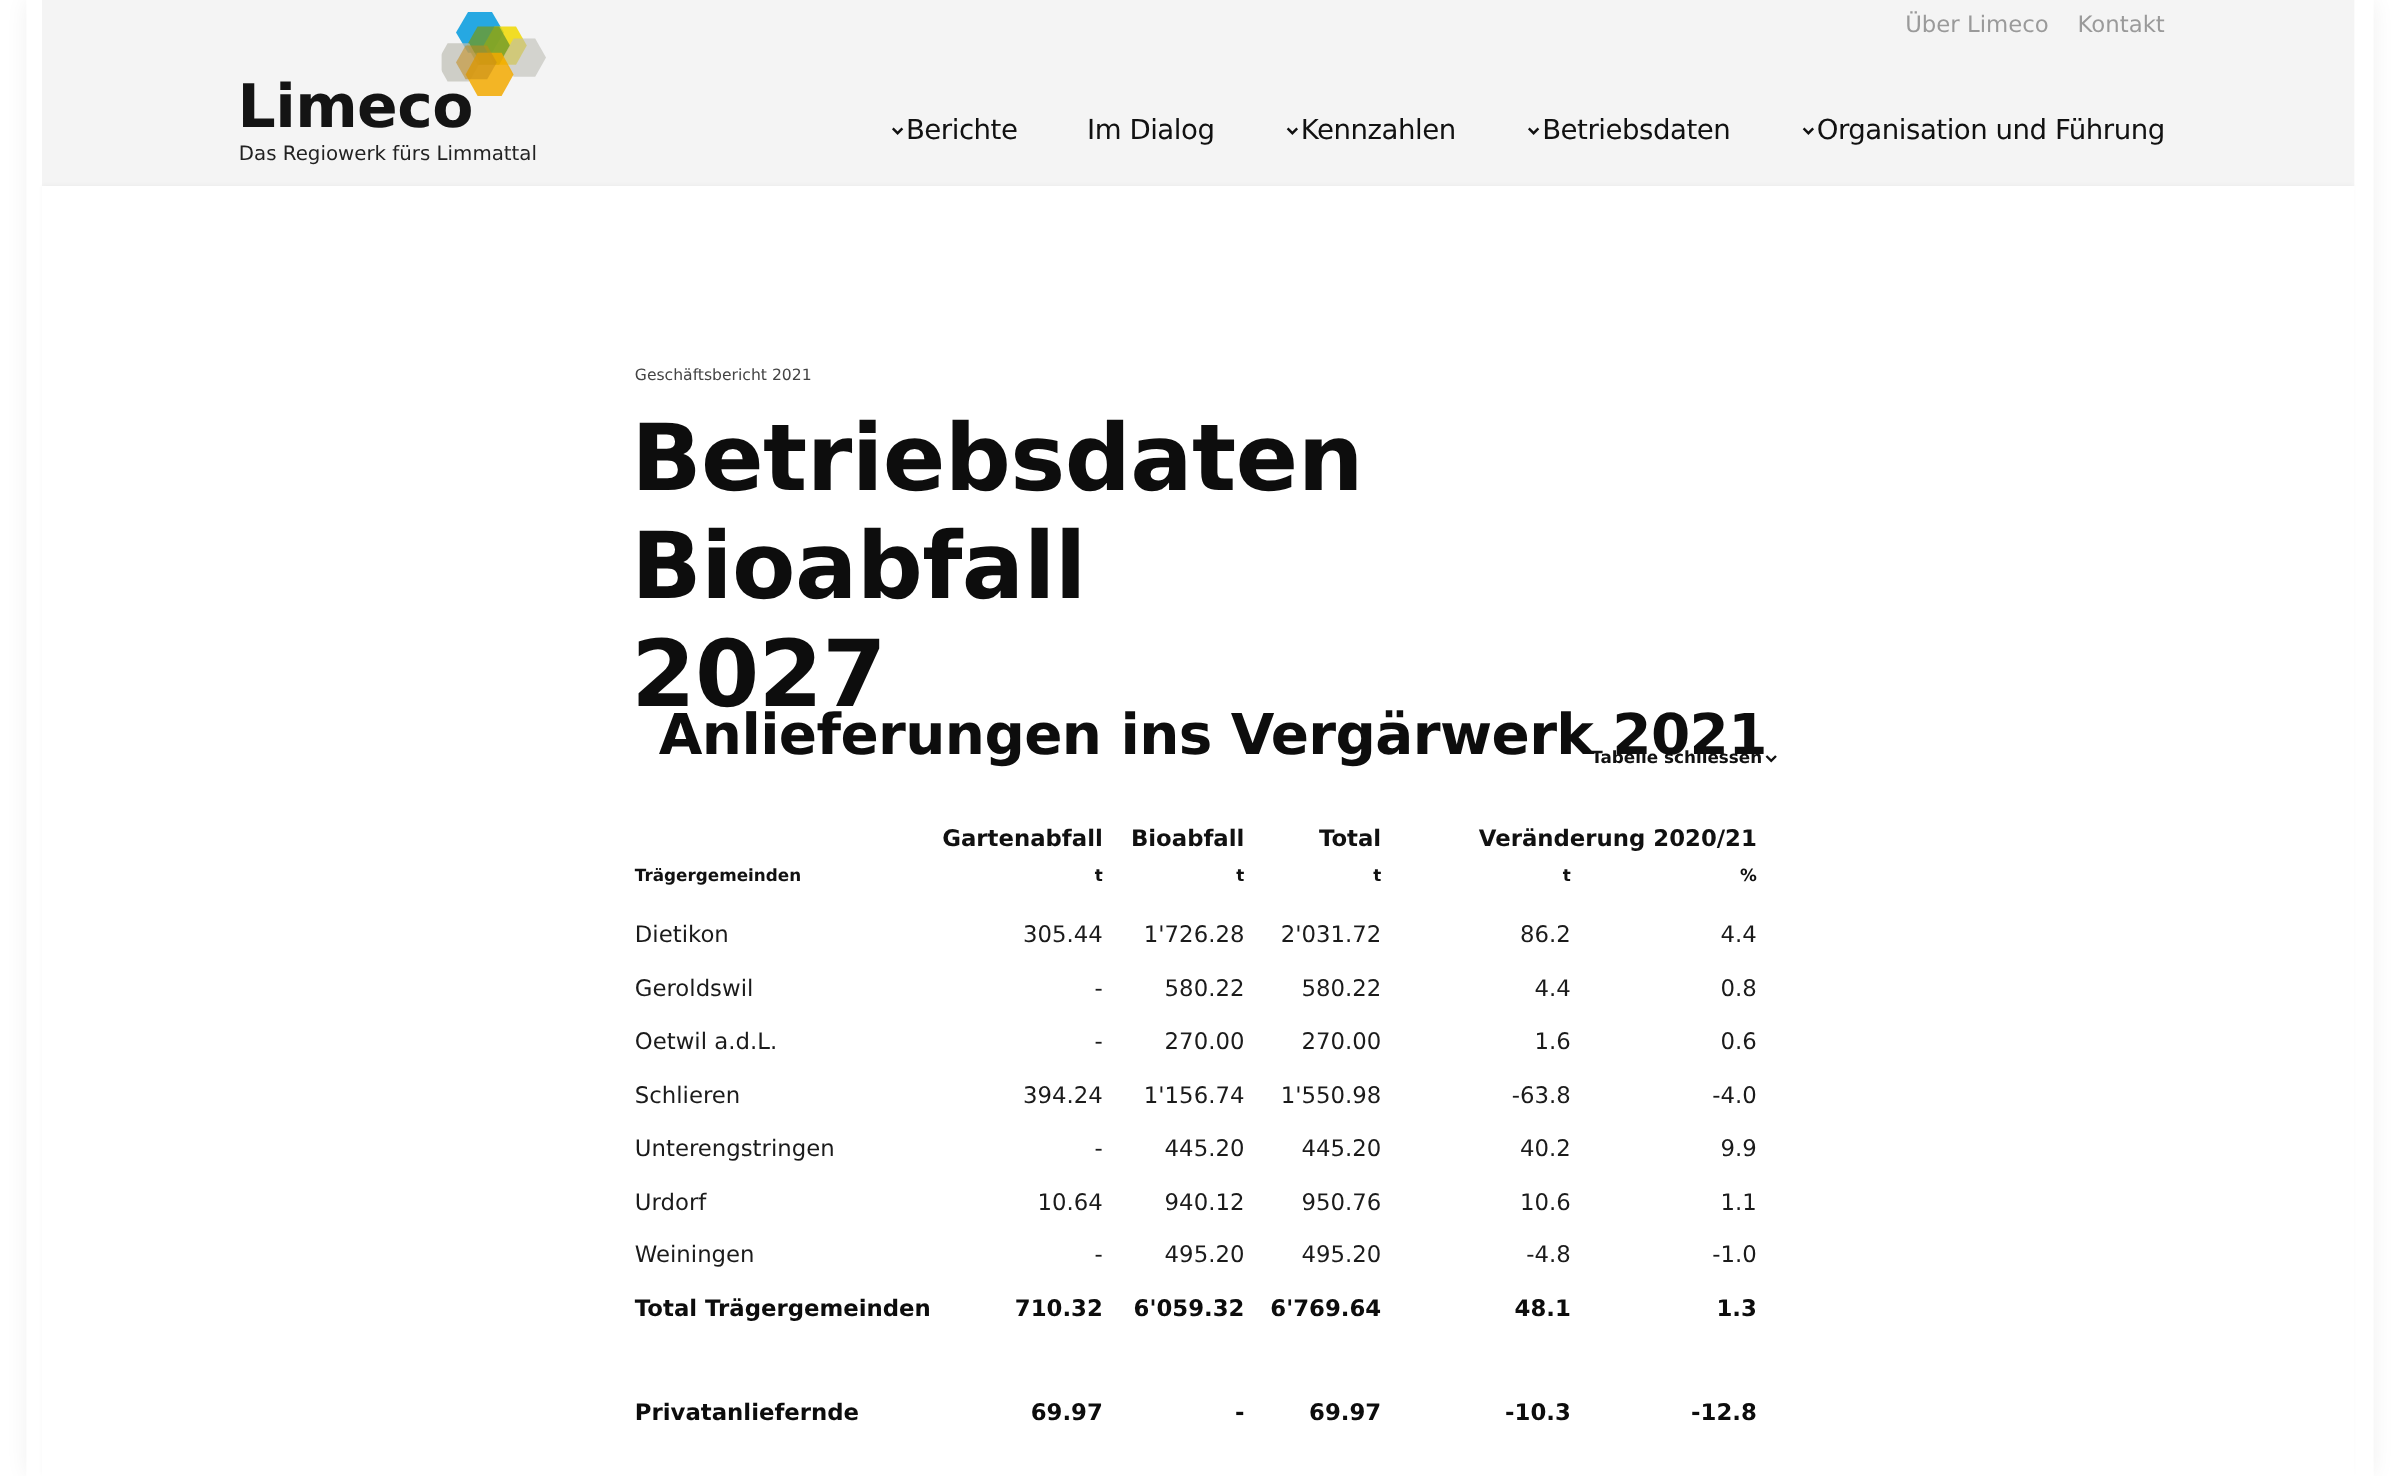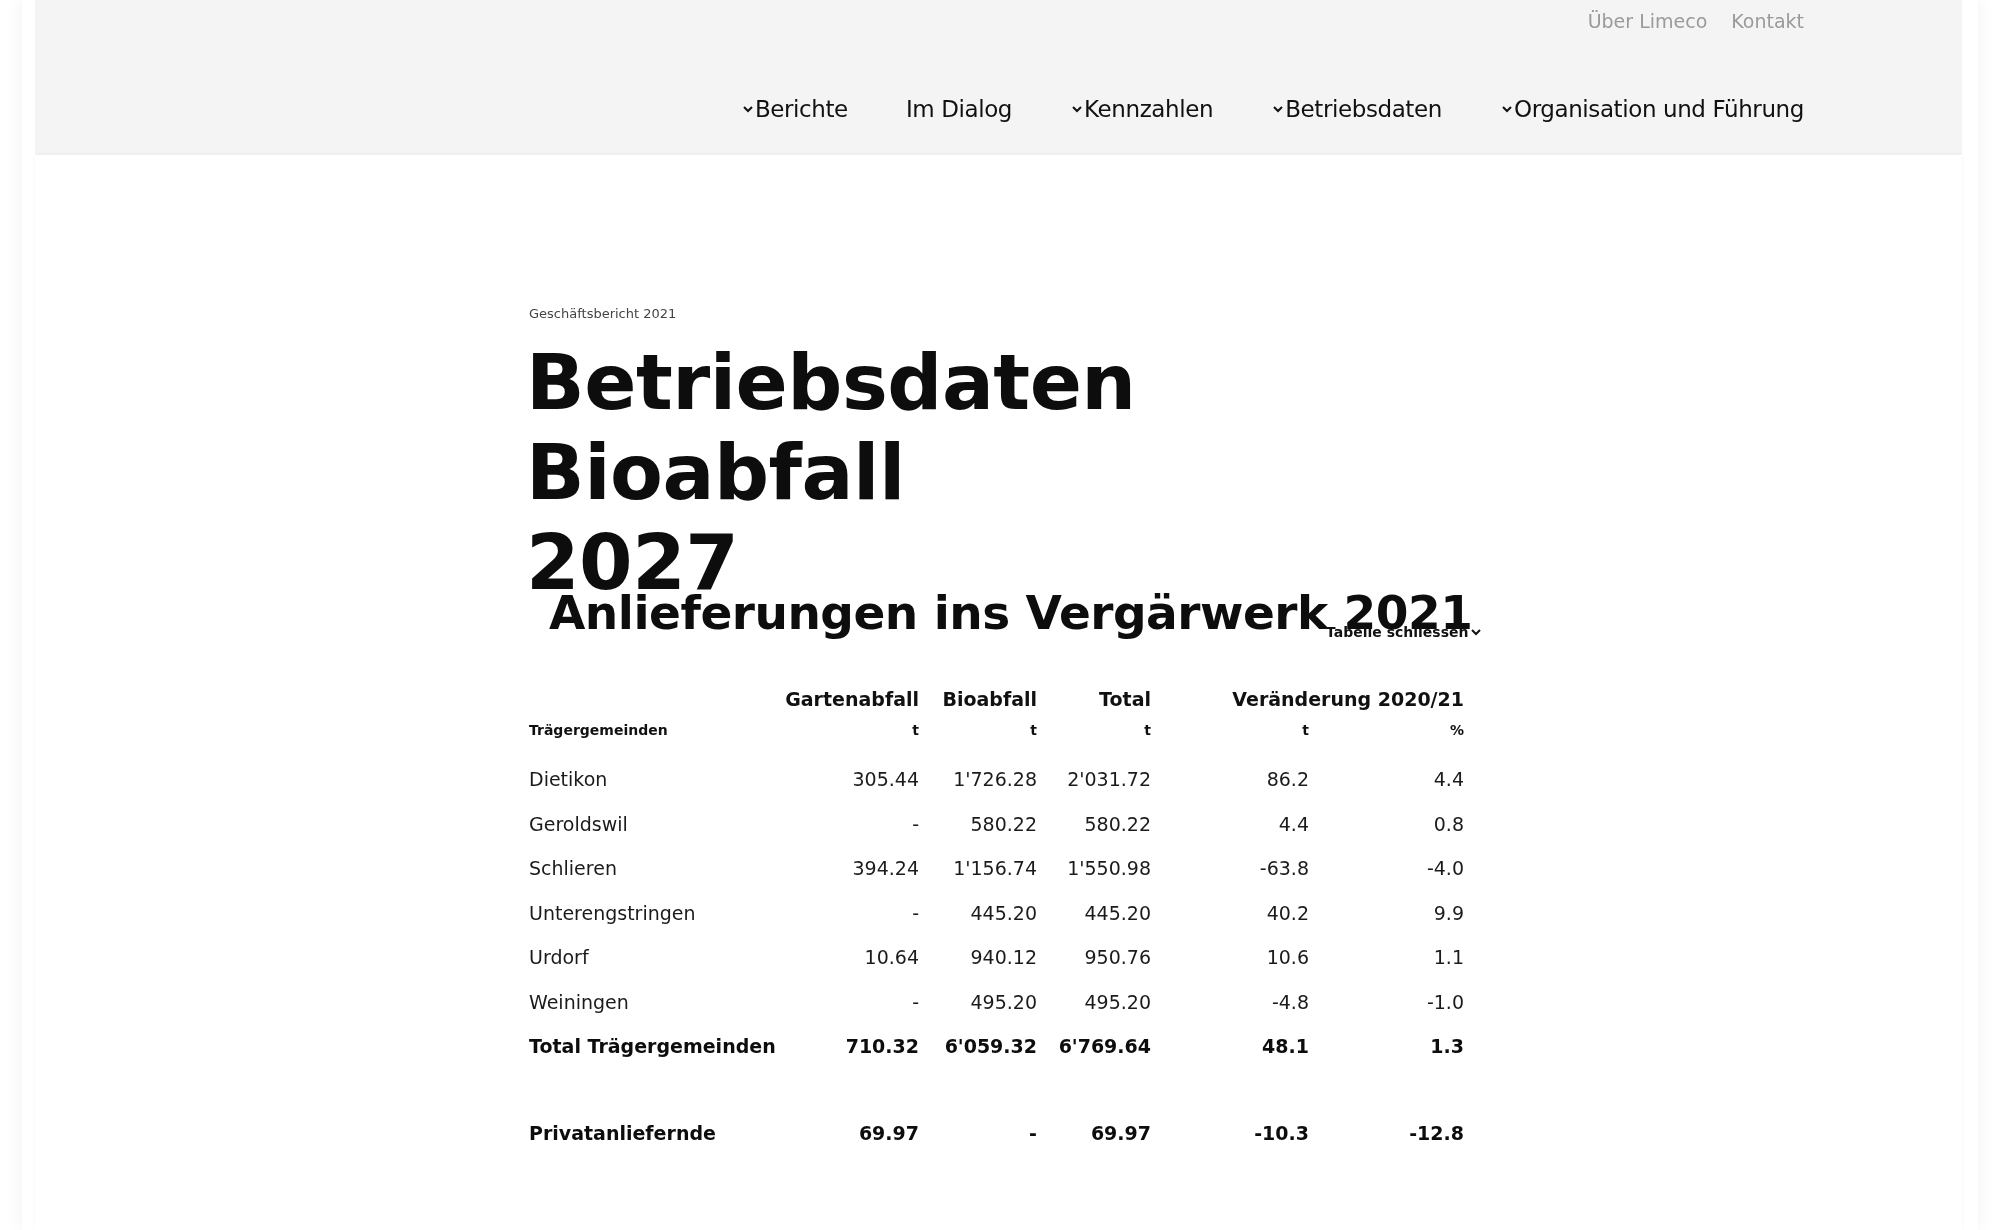"Limeco" a.logo { html: none -> <a> <svg> <polygon></polygon> <polygon></polygon> <polygon></polygon> <polygon></polygon> <polygon></polygon> <polygon></polygon> <polygon></polygon> </svg> <span>Limeco</span> <span>Das Regiowerk fürs Limmattal</span> </a> }
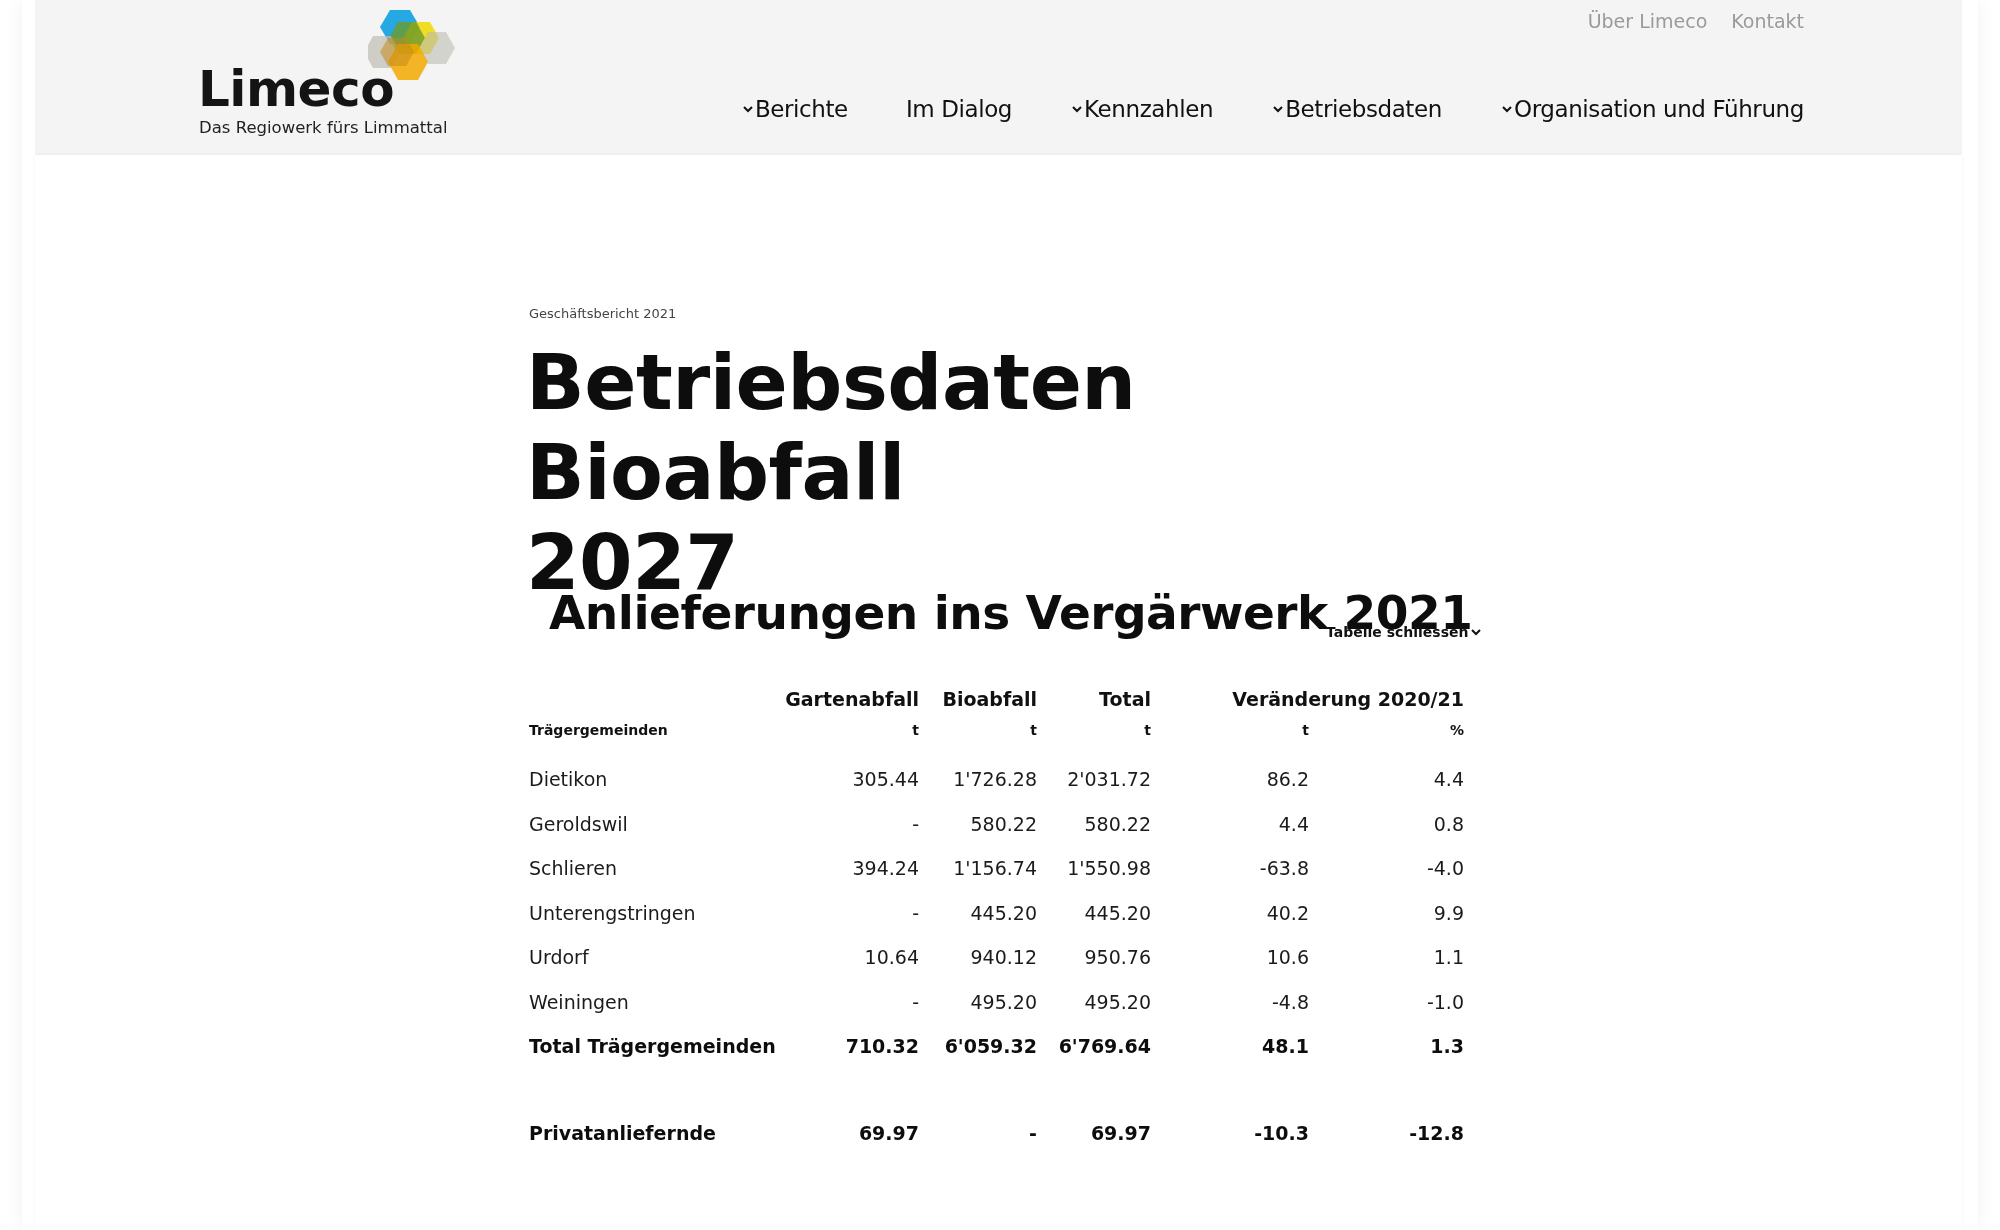"Oetwil a.d.L." tr { html: none -> <tr> <td>Oetwil a.d.L.</td> <td>-</td> <td>270.00</td> <td>270.00</td> <td>1.6</td> <td>0.6</td> </tr> }
